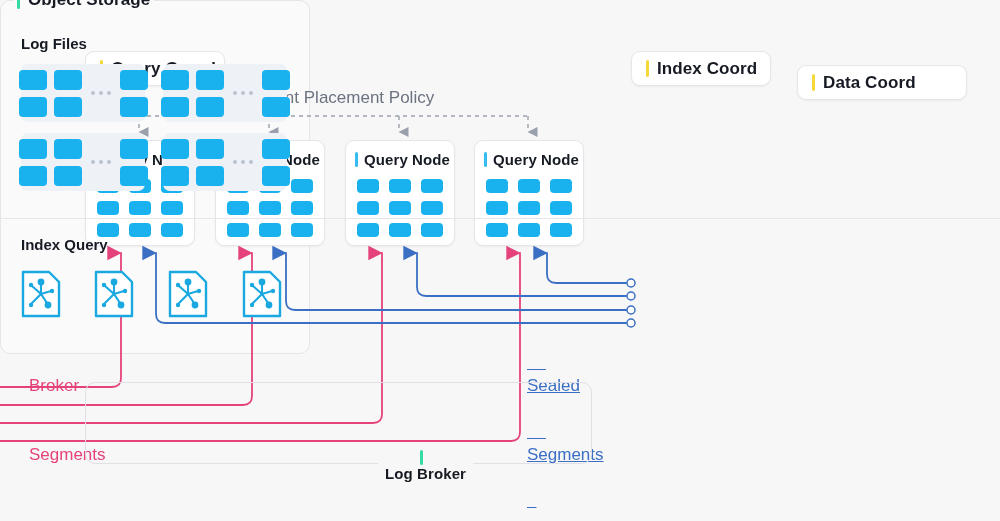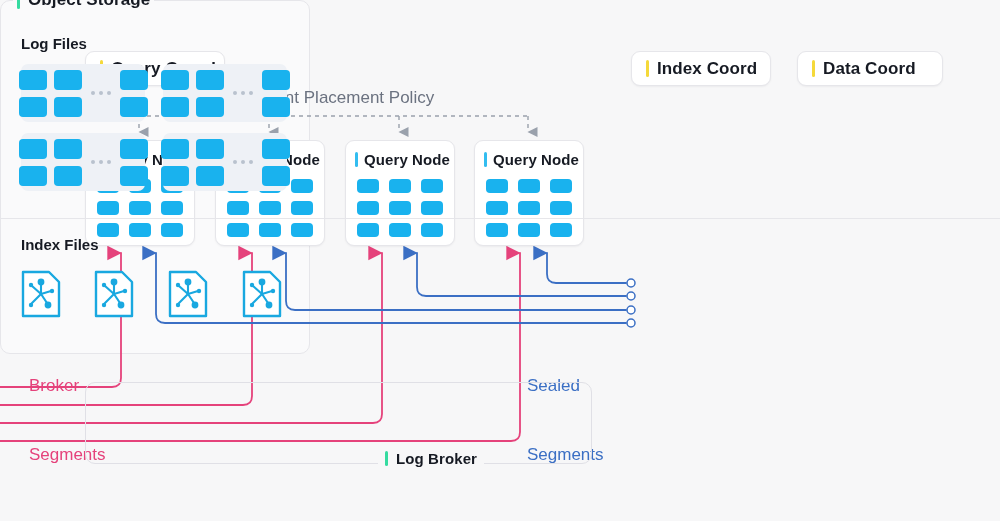"Data Coord" div.card { top: 51px -> 65px; width: 146px -> 170px }
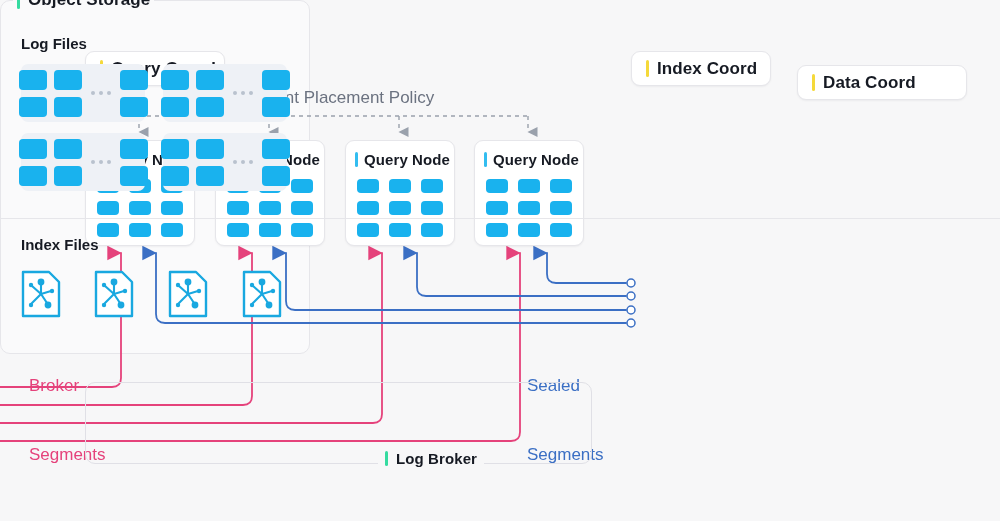"Index Files" div.section-title { text: Files -> Query }
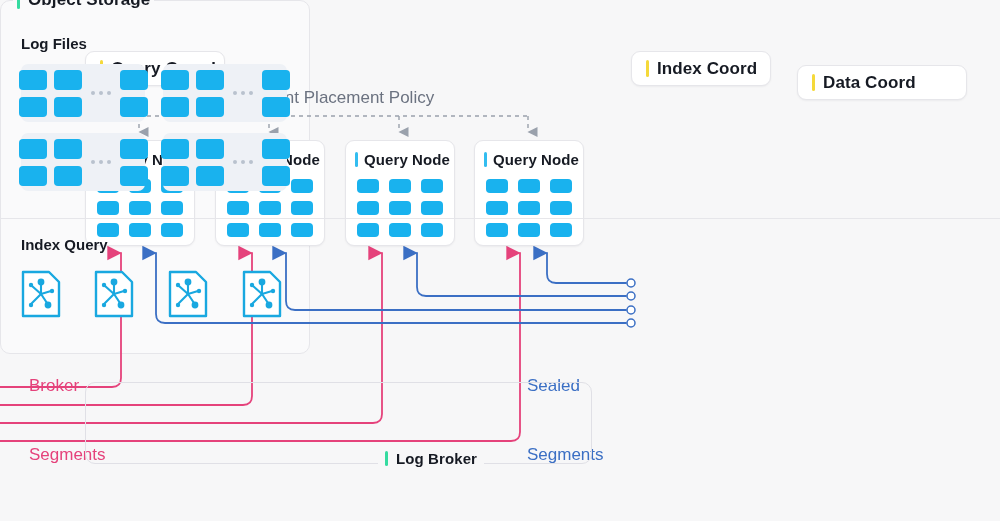"Sealed" #sealed-text { text-decoration: none -> underline }
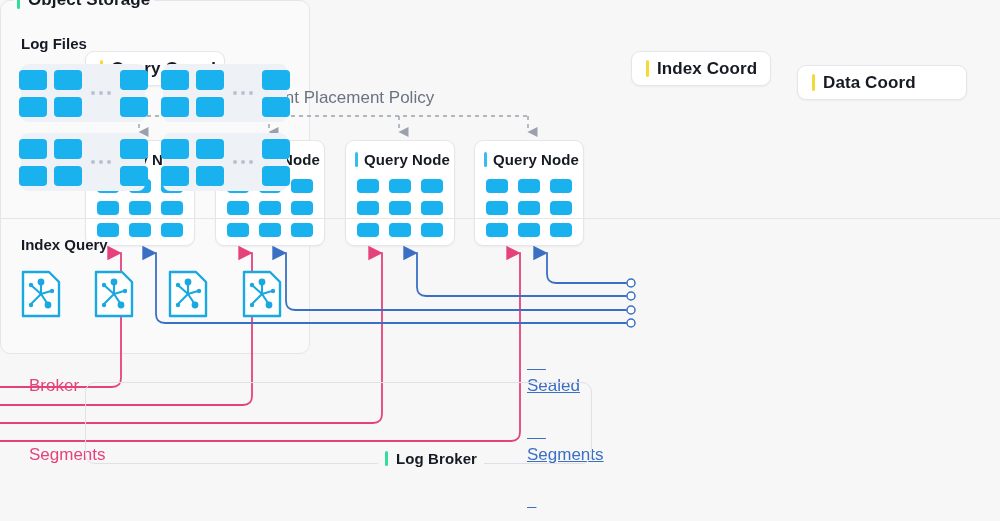"Log Broker" #log-broker-label .label-row { flex-direction: none -> column }
